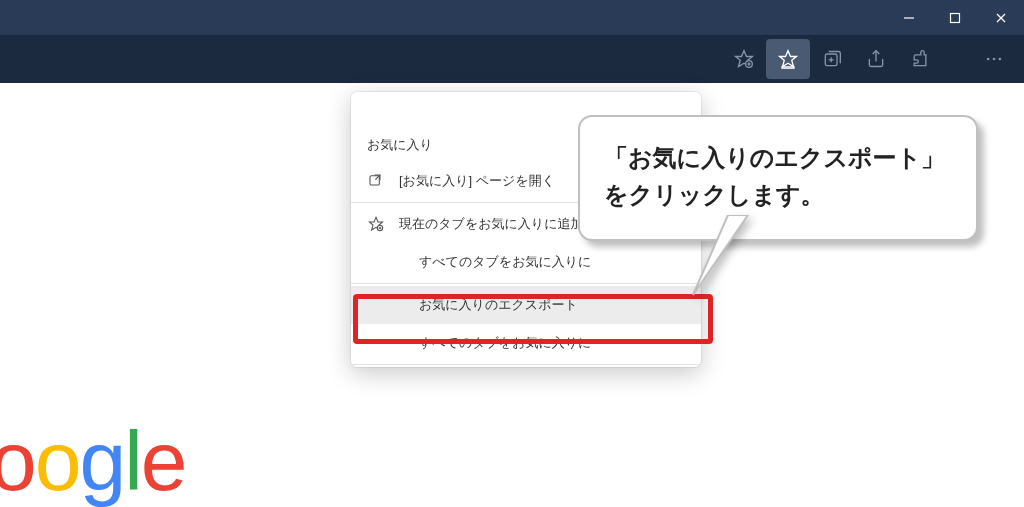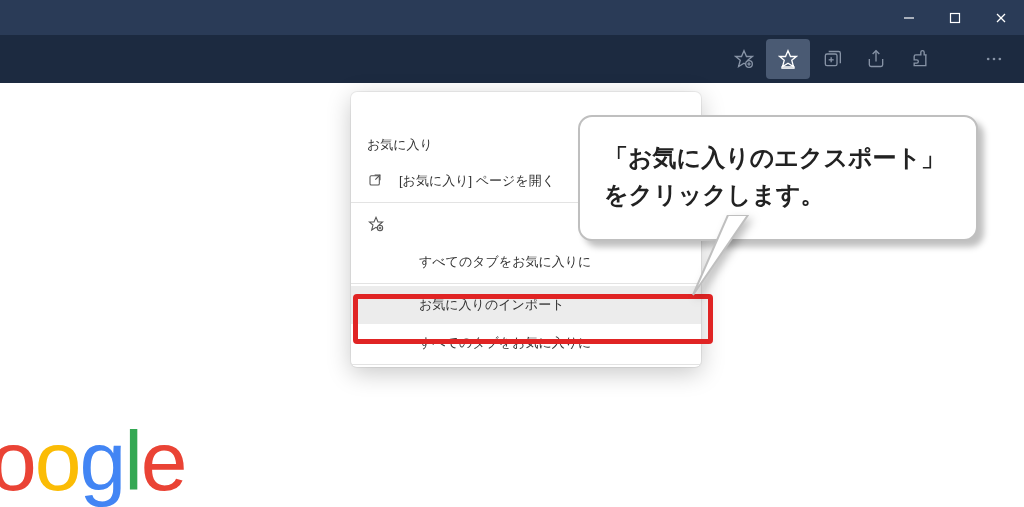"現在のタブをお気に入りに追加" span { html: none -> <span>現在のタブをお気に入りに追加</span> }
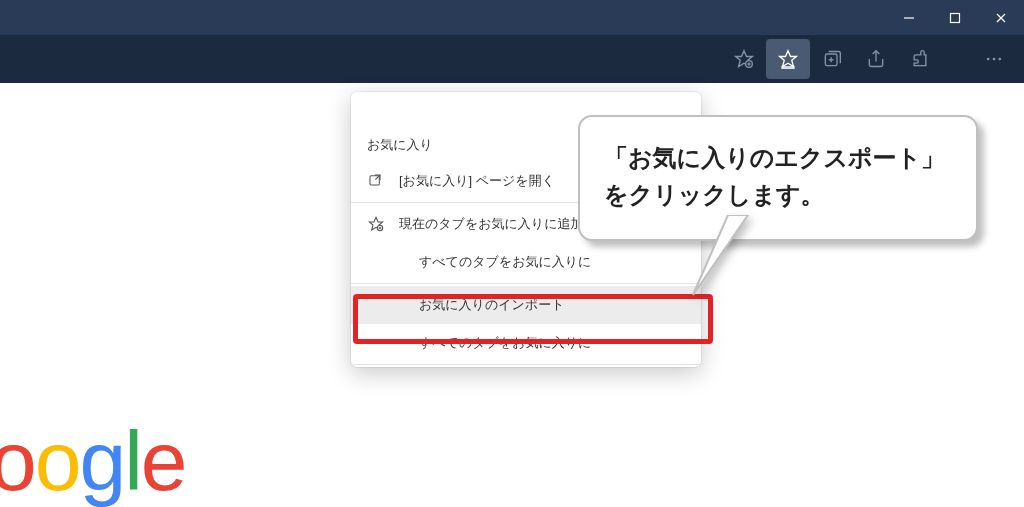"お気に入りのインポート" span { text: イン -> エクス }
